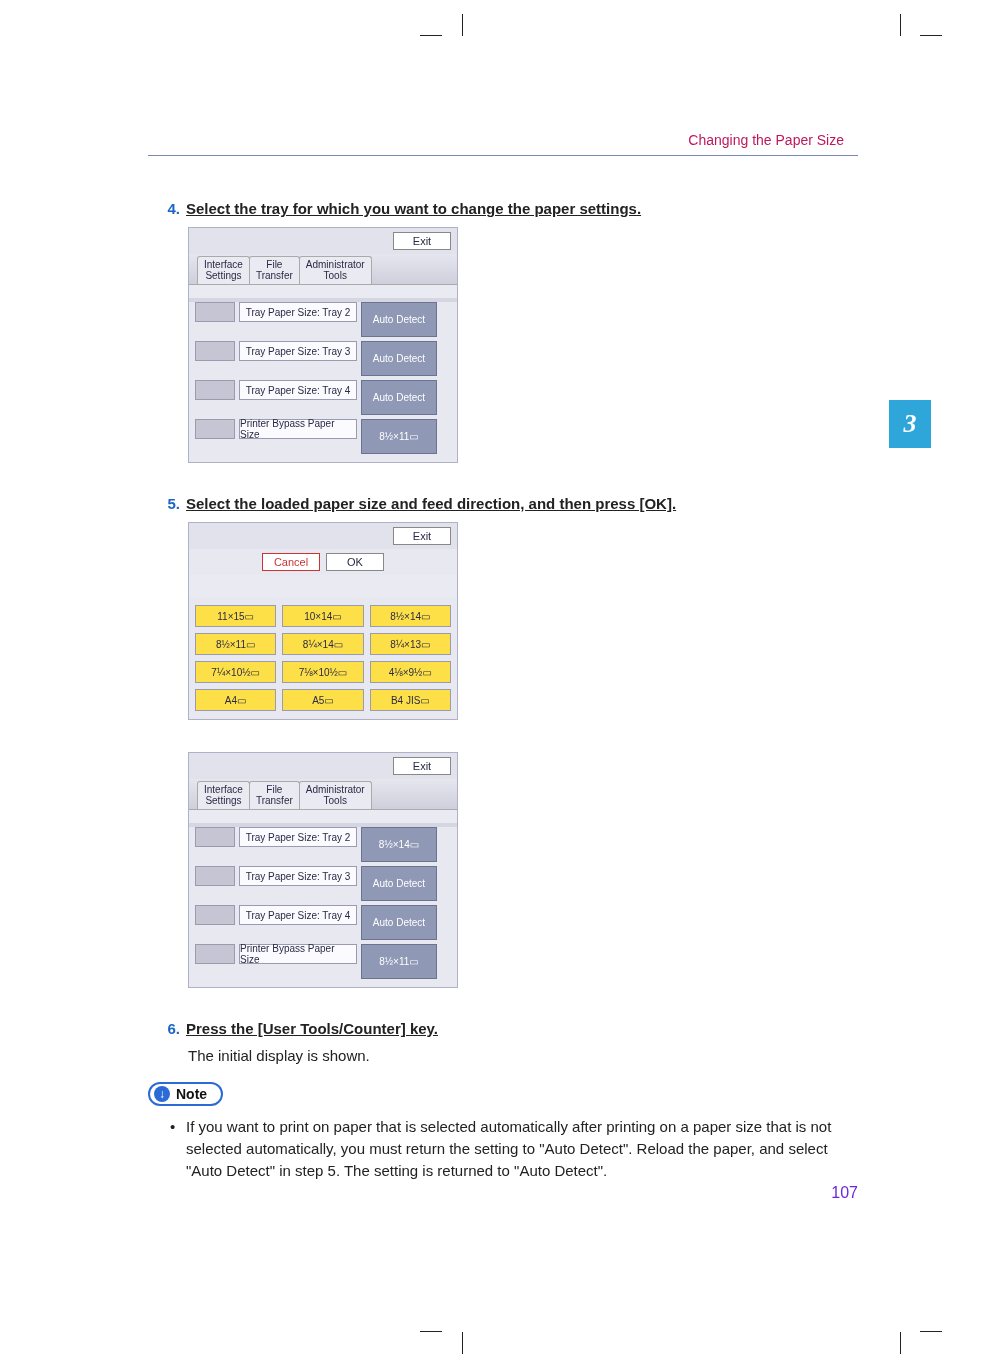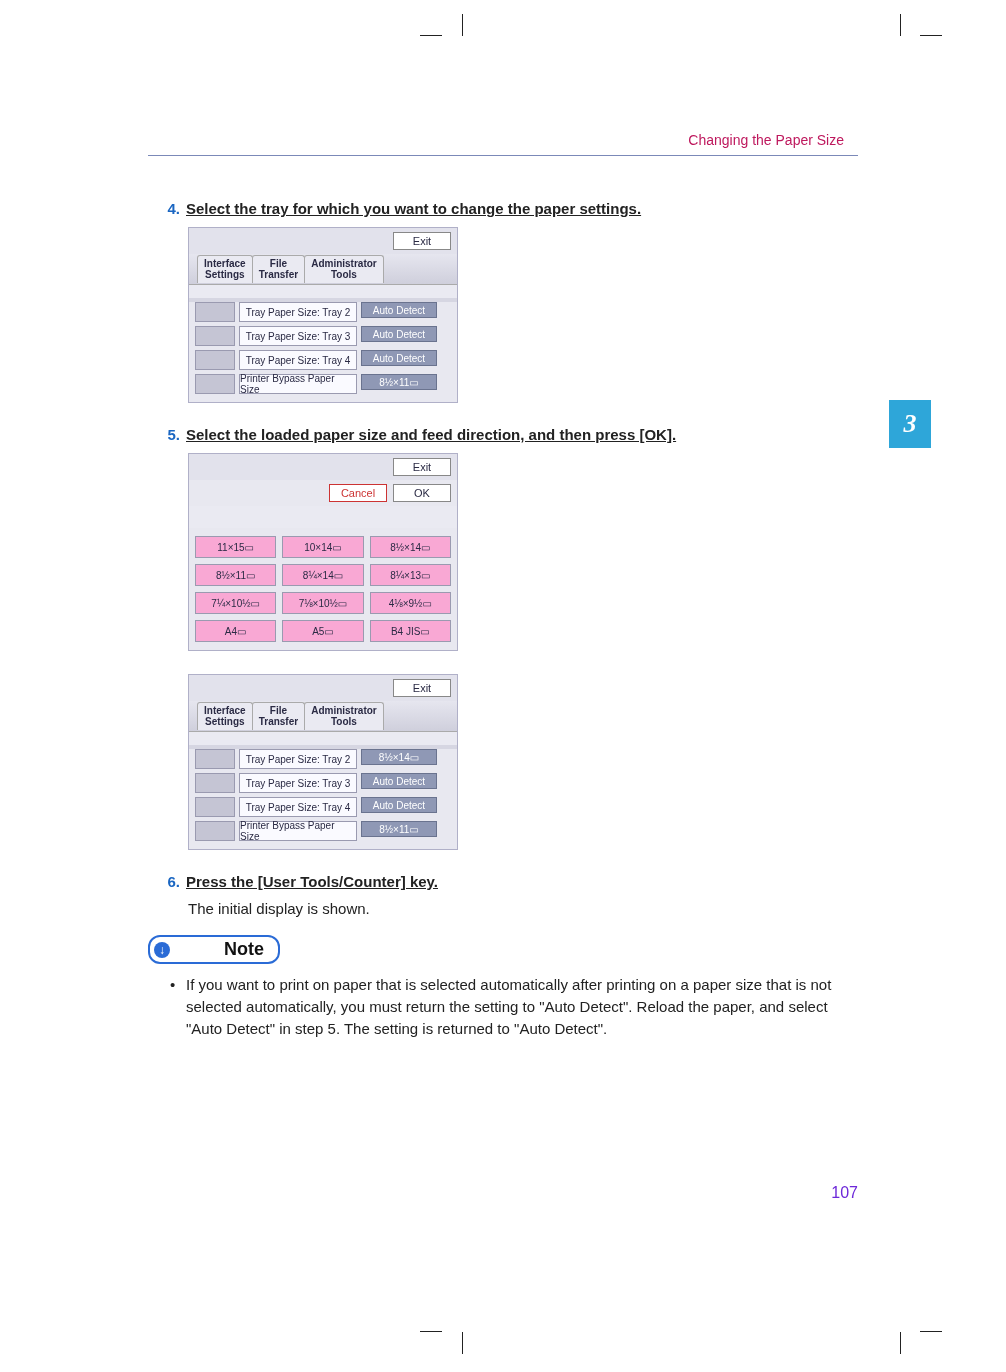"Exit" .panel { margin-bottom: 23px -> 32px }
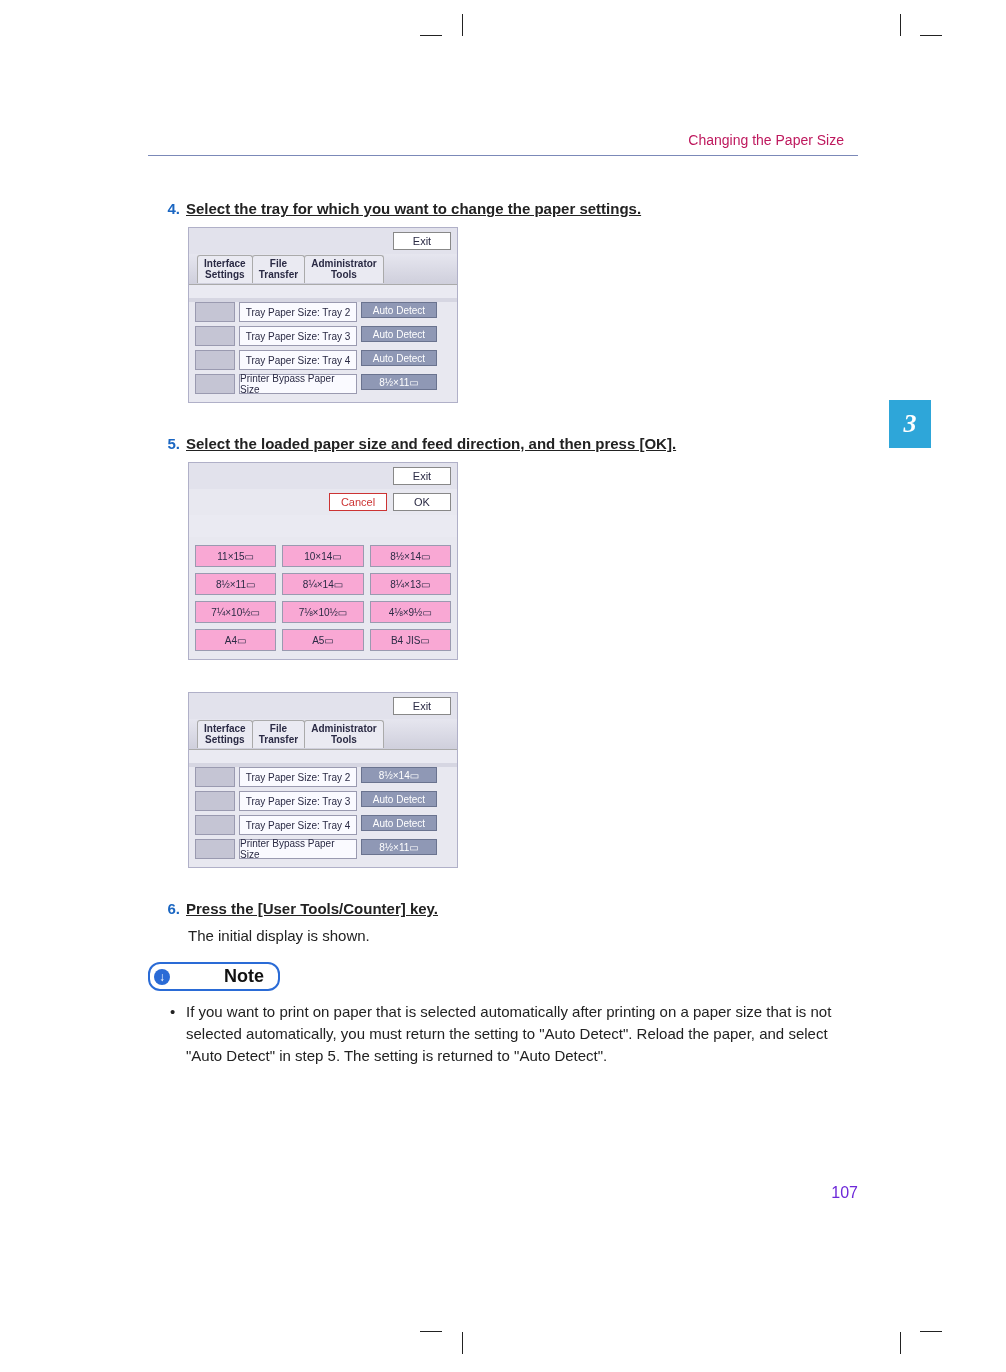"Interface" .tabs { align-items: center -> flex-end; font-weight: bold -> none }
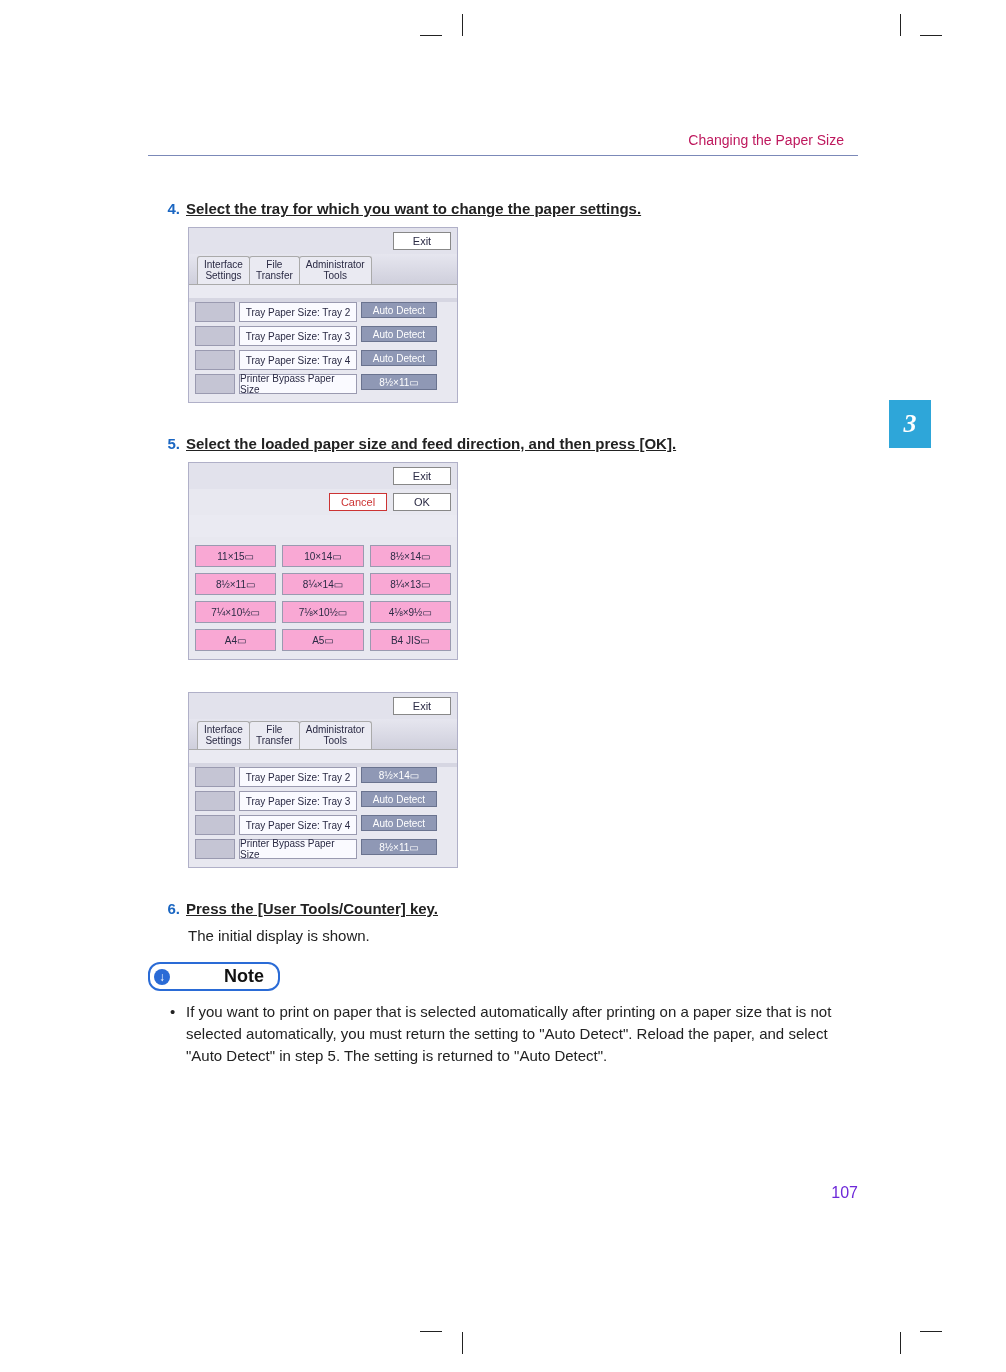"Auto Detect" .row .val { height: 16px -> 35px }
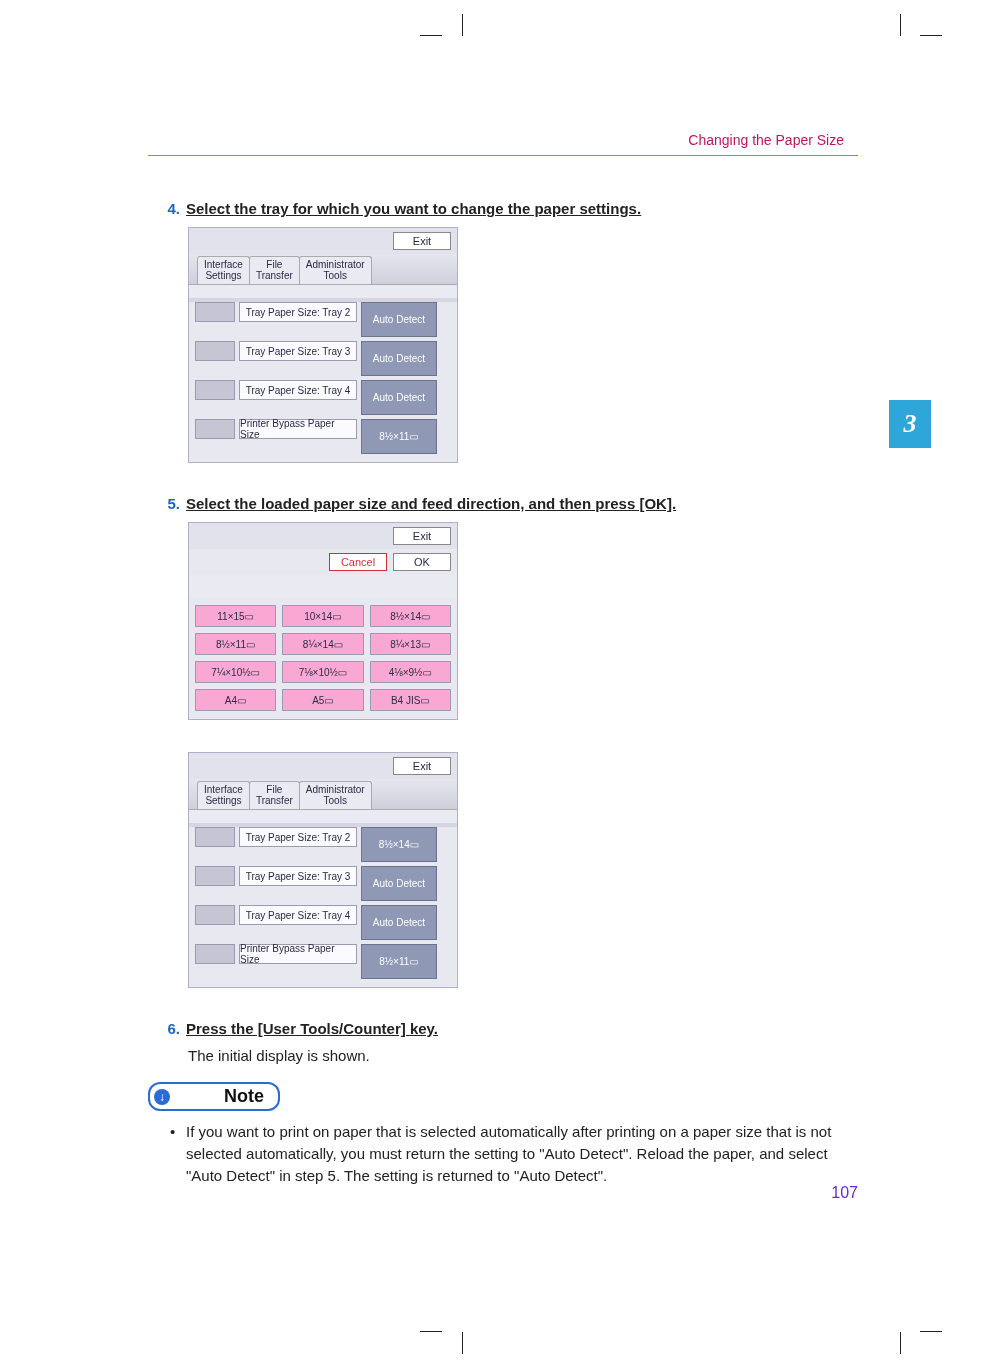"Cancel" .actions-row { justify-content: flex-end -> center }
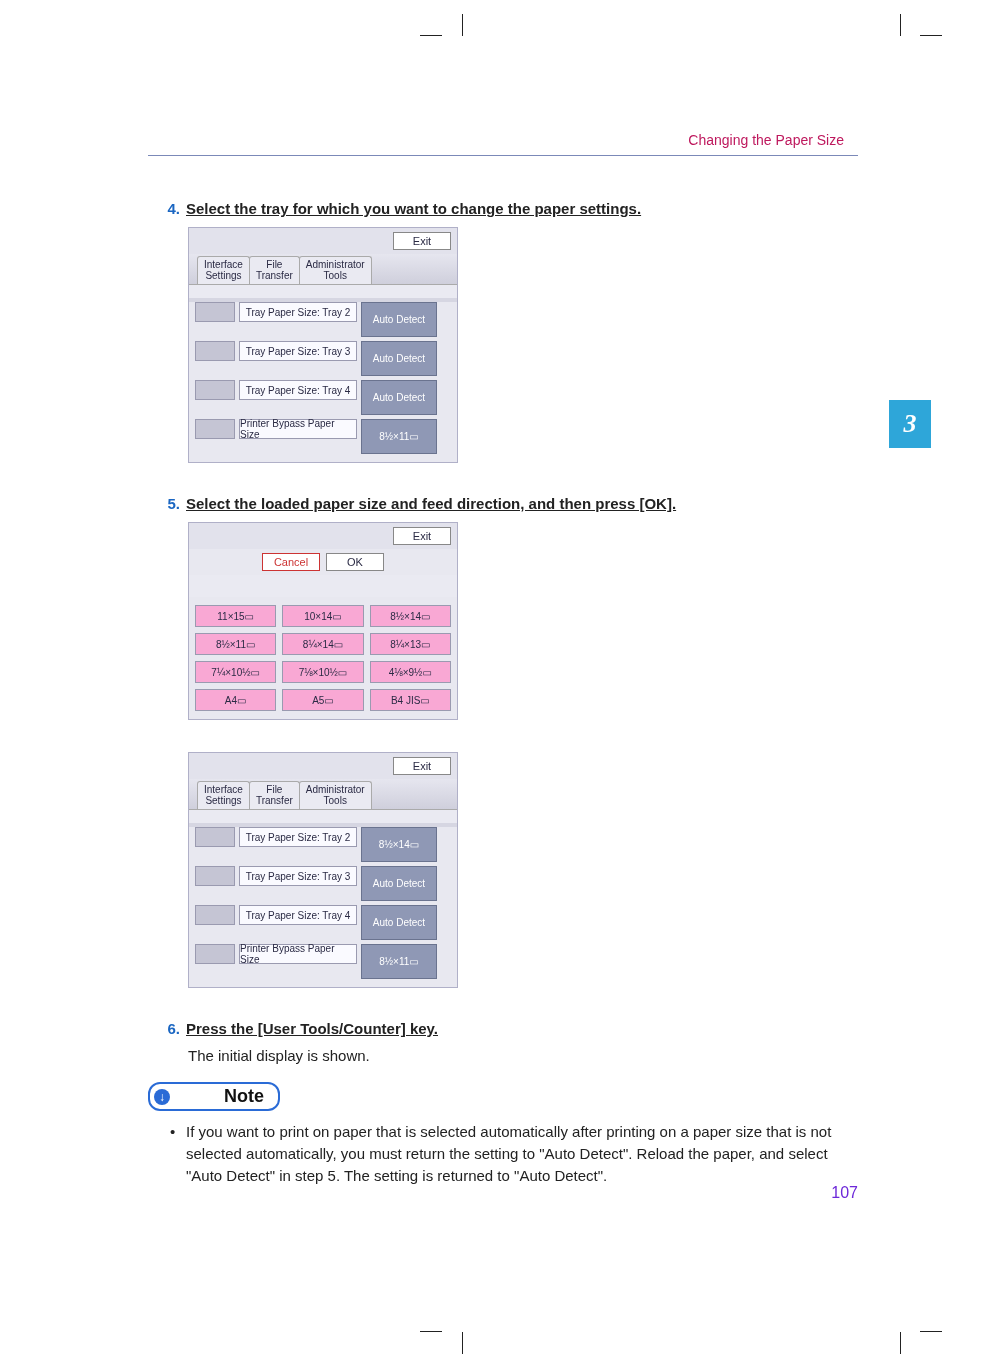"11×15▭" .size-btn { background: #f9a8d4 -> #fde047 }
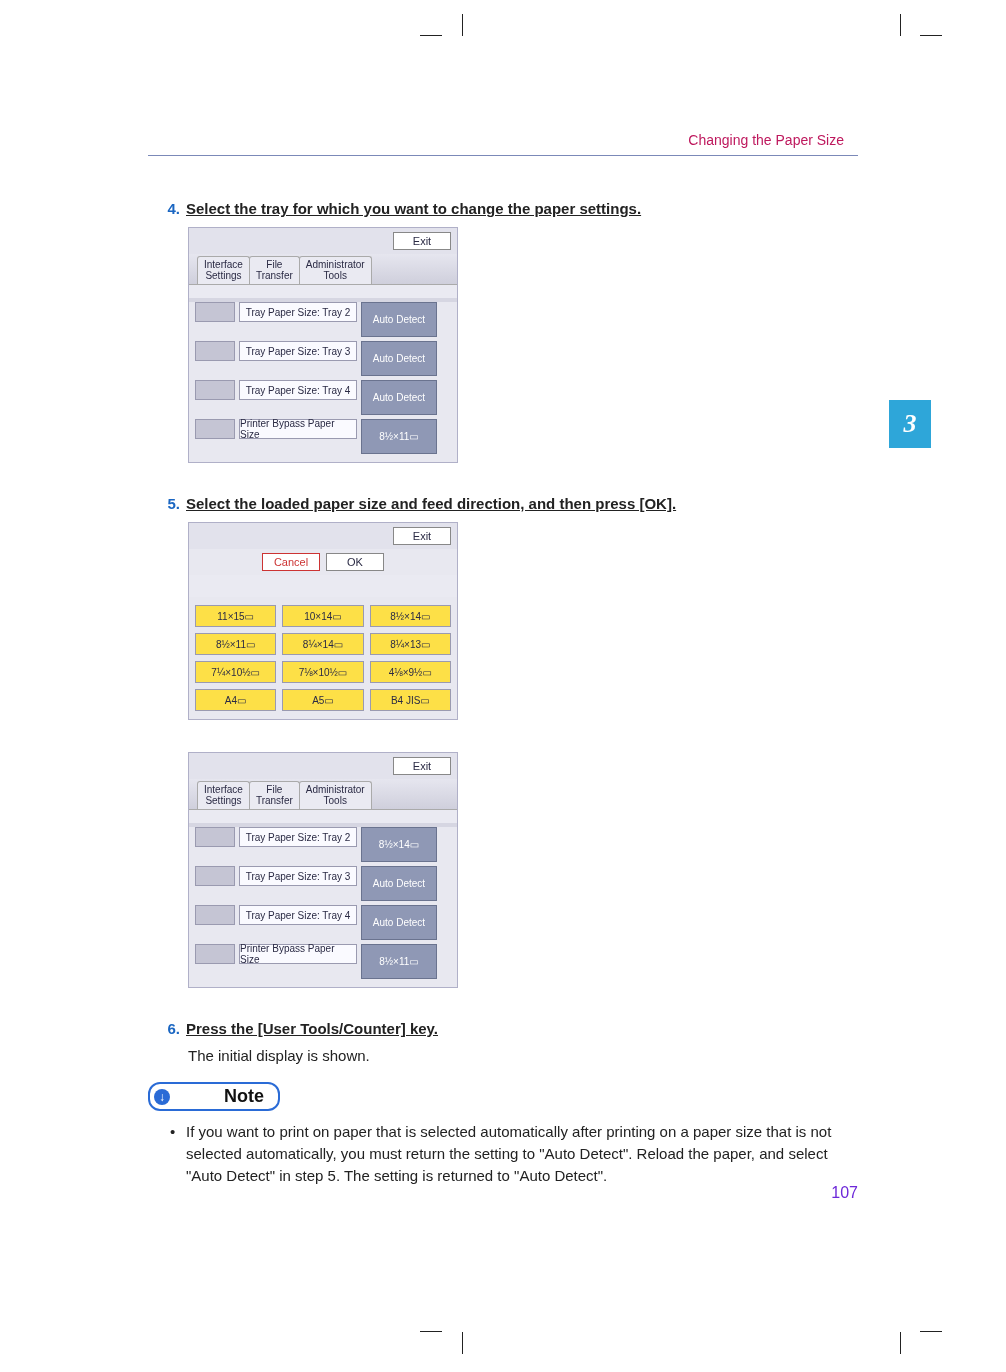"Note" .note-head .lbl { font-size: 18px -> 14px; margin-left: 48px -> none }
